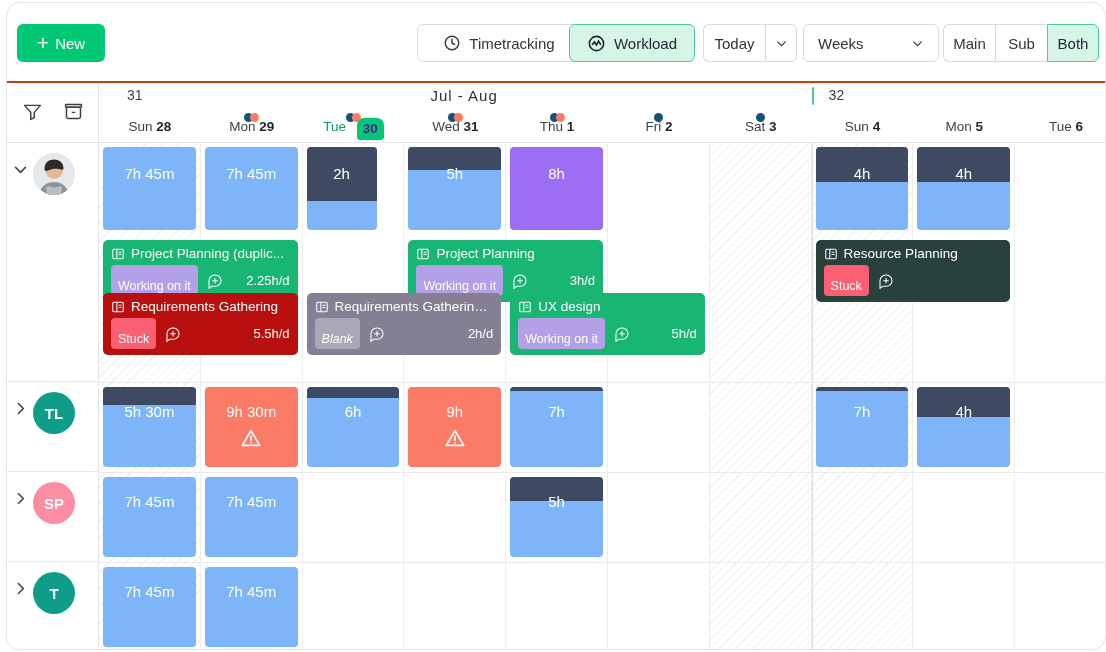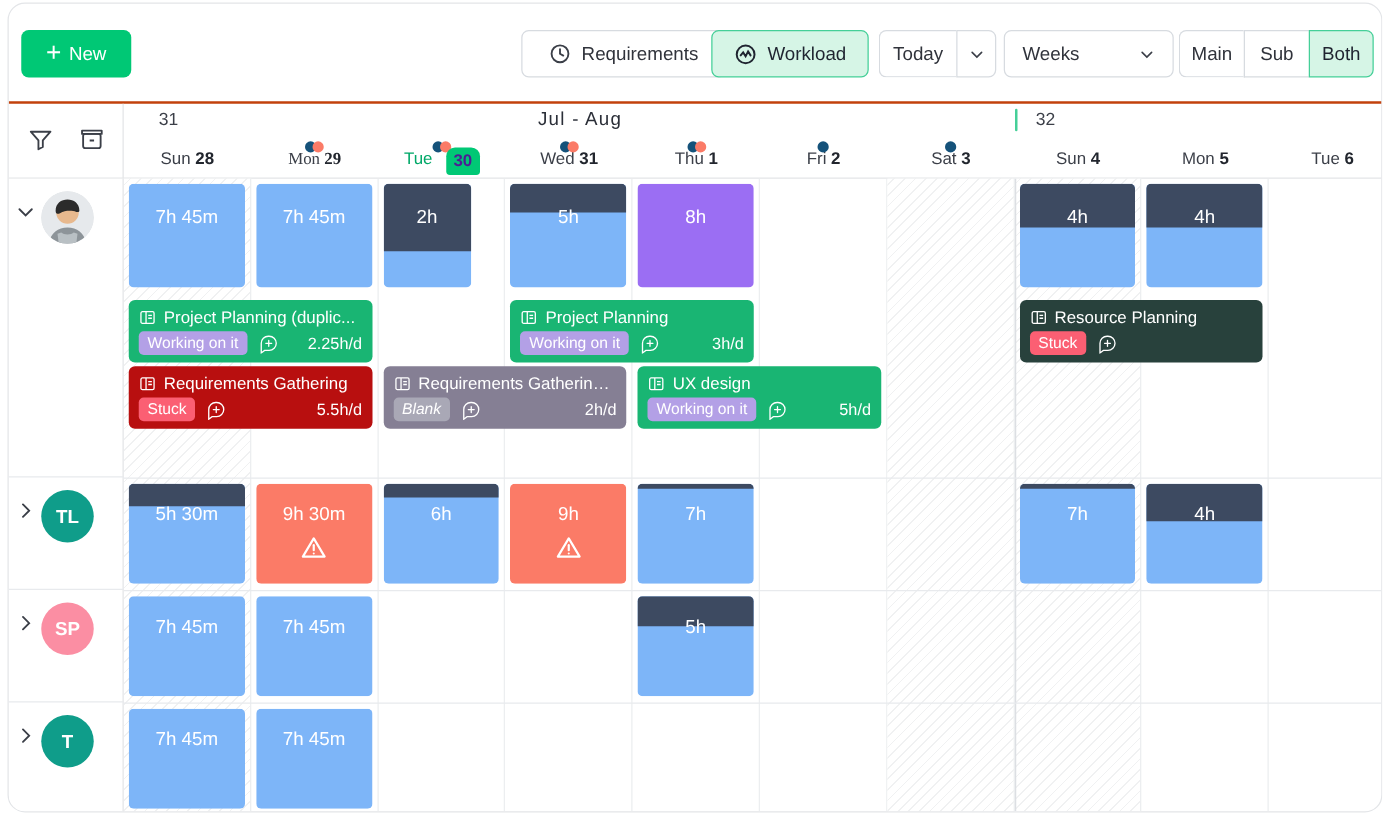"Requirements" span { text: Requirements -> Timetracking }
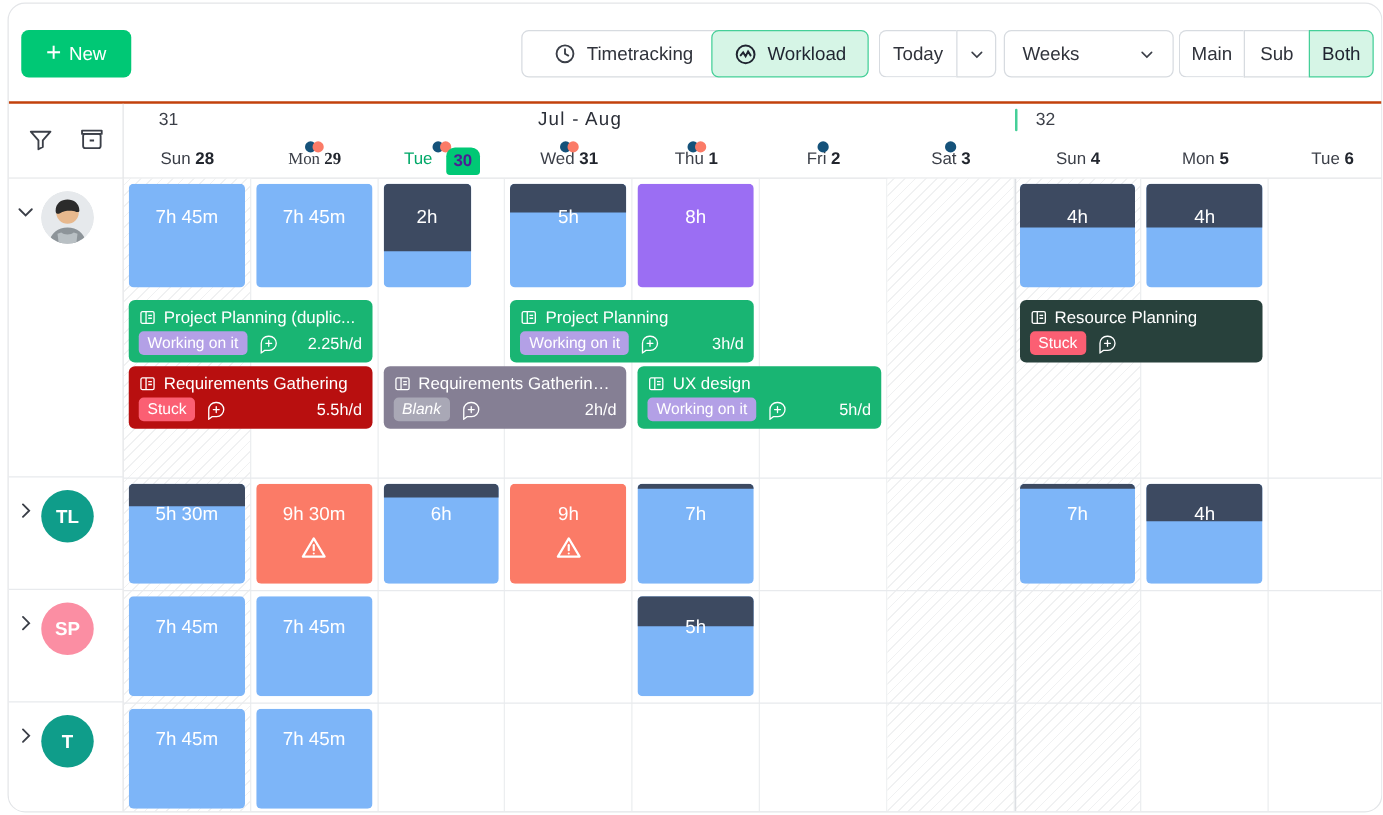"Mon 29" div.daycell { font-family: Liberation Serif, serif -> none }
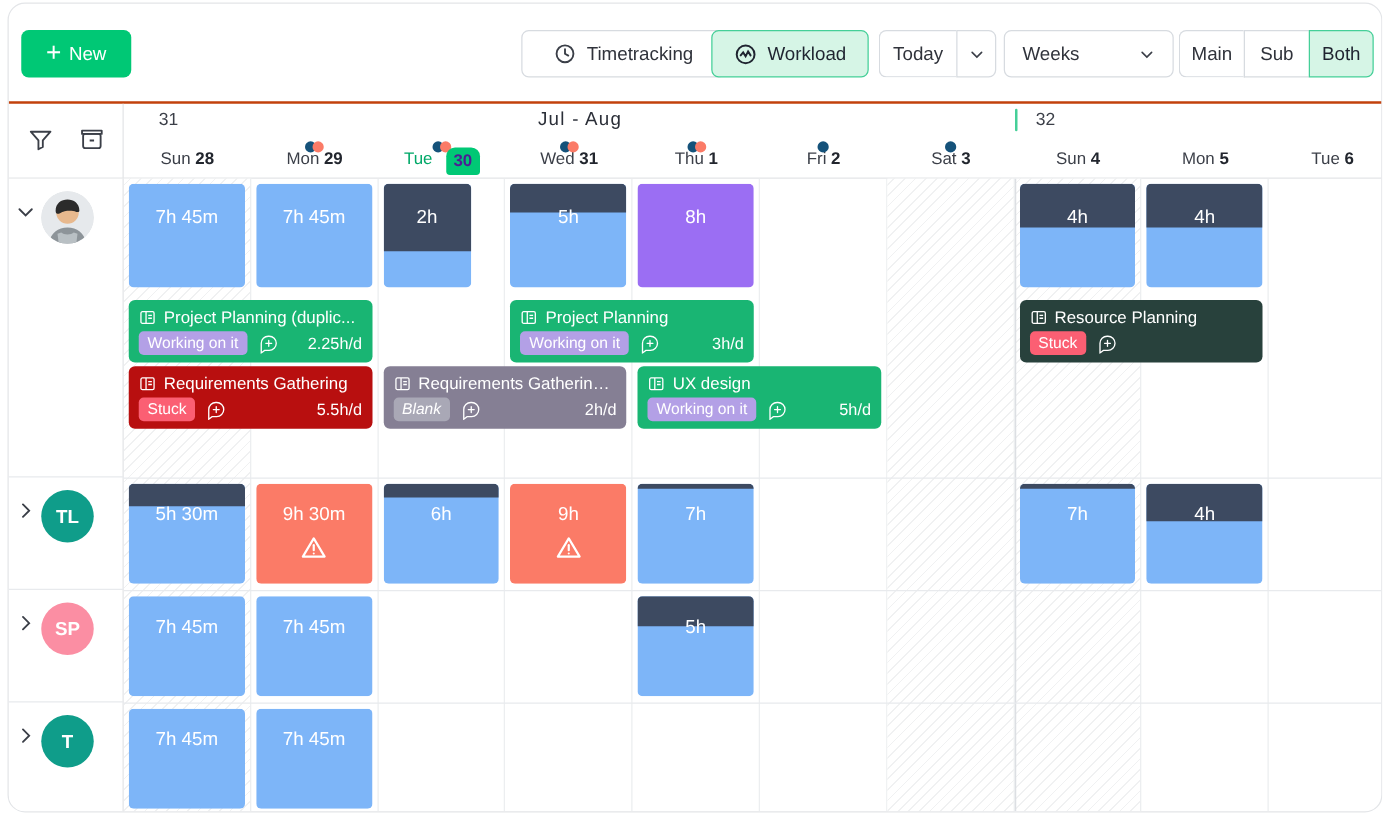"Working on it" .chip { padding: 2px 7px 3px 7px -> 14px 7px 3px 7px }
